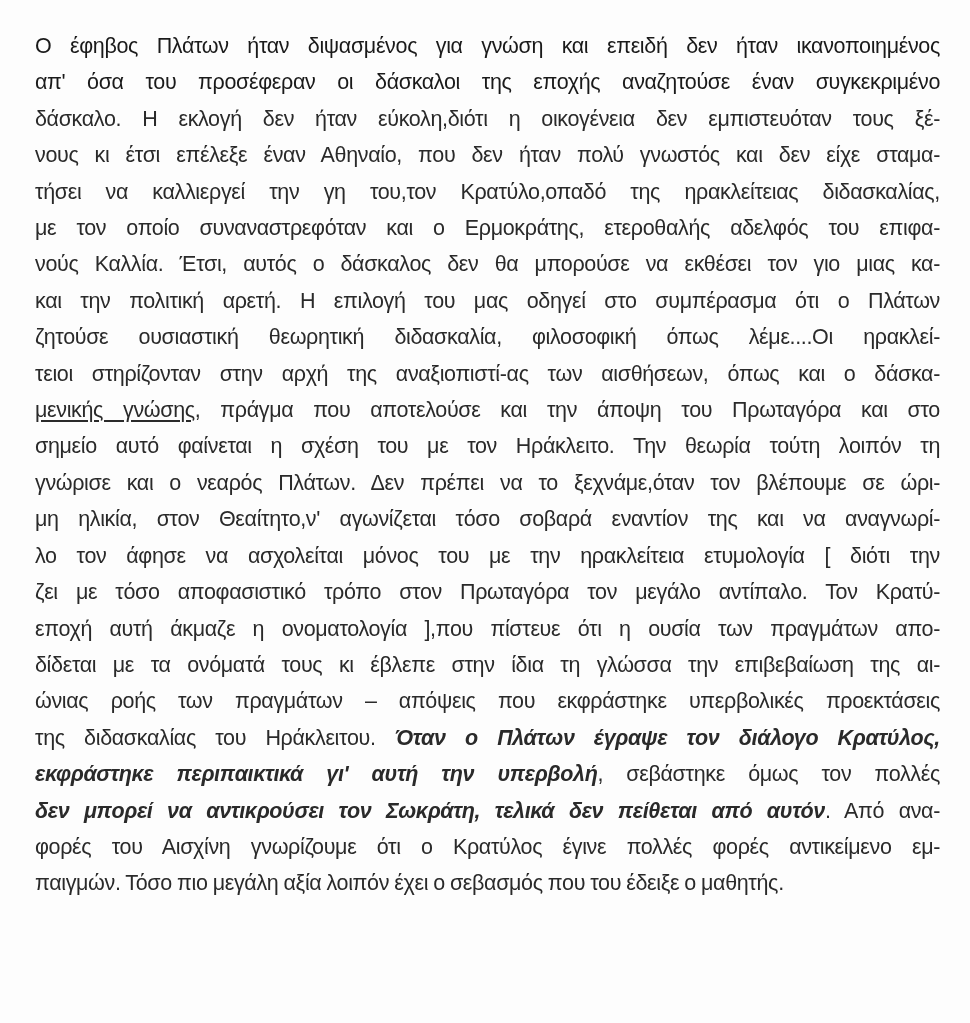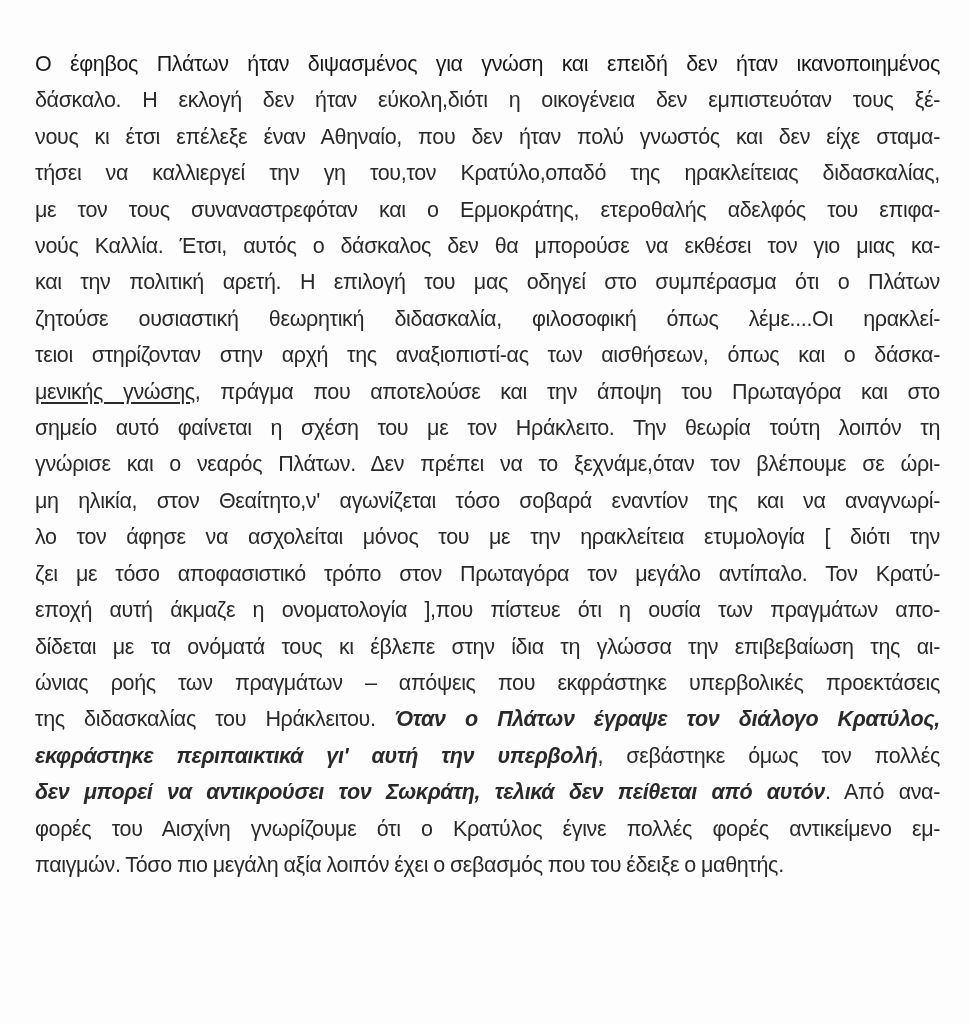"Ο έφηβος Πλάτων ήταν διψασμένος" .page { top: 46px -> 28px }
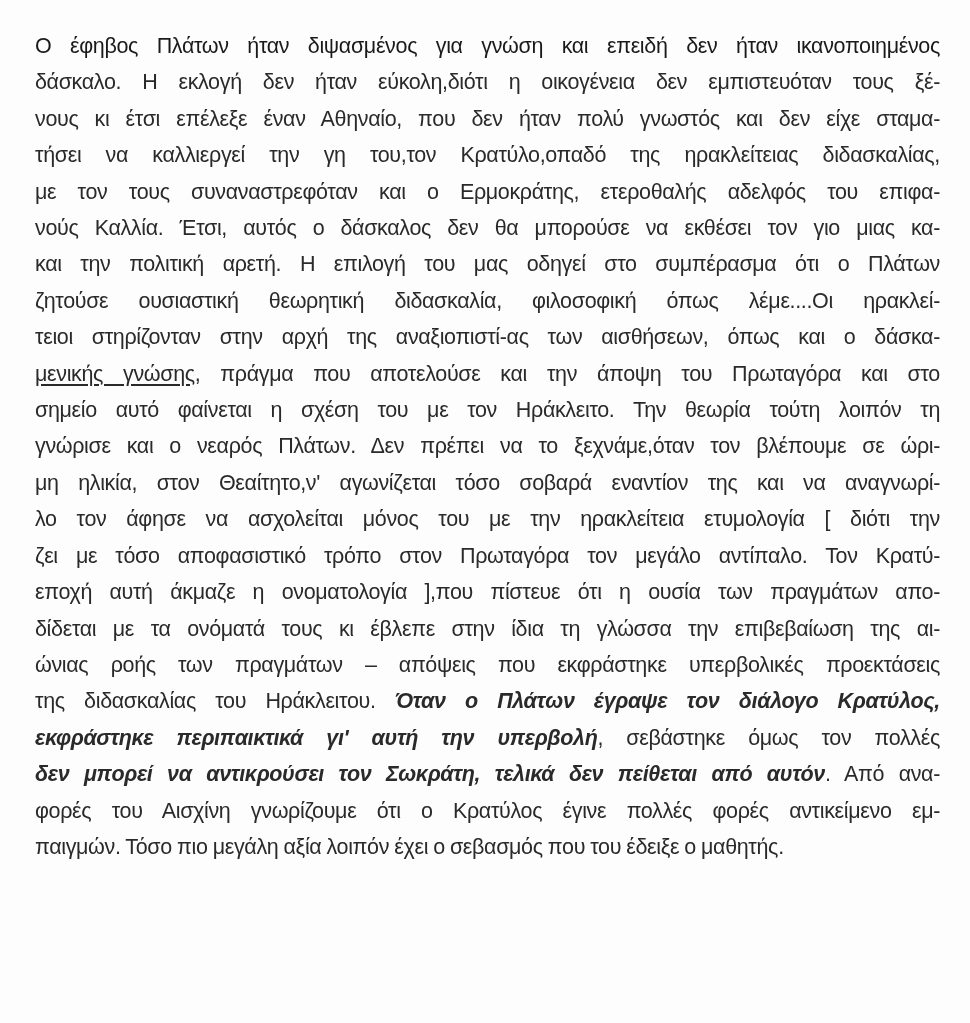"απ' όσα του προσέφεραν οι" span.line { html: none -> <span><span>απ' όσα του προσέφεραν οι δάσκαλοι της εποχής αναζητούσε έναν συγκεκριμένο</span></span> }
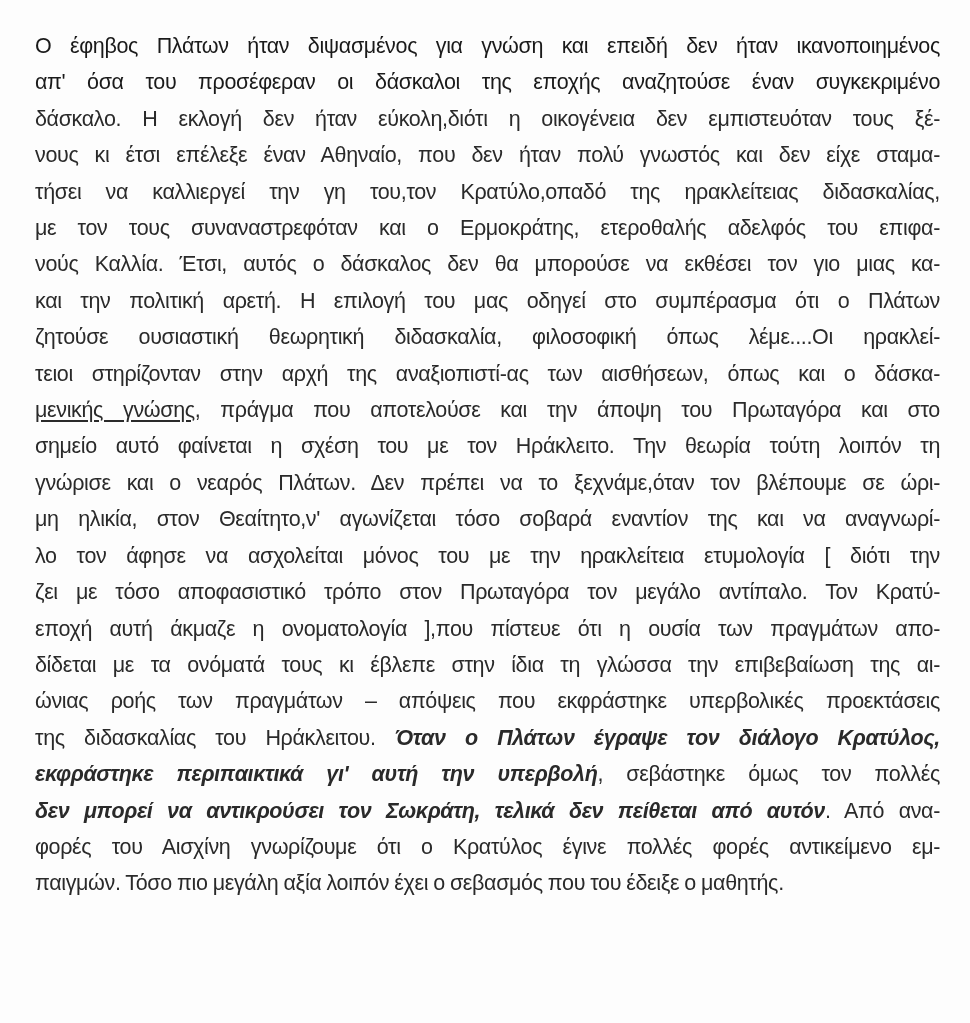"με τον τους συναναστρεφόταν και" span { text: τους -> οποίο }
